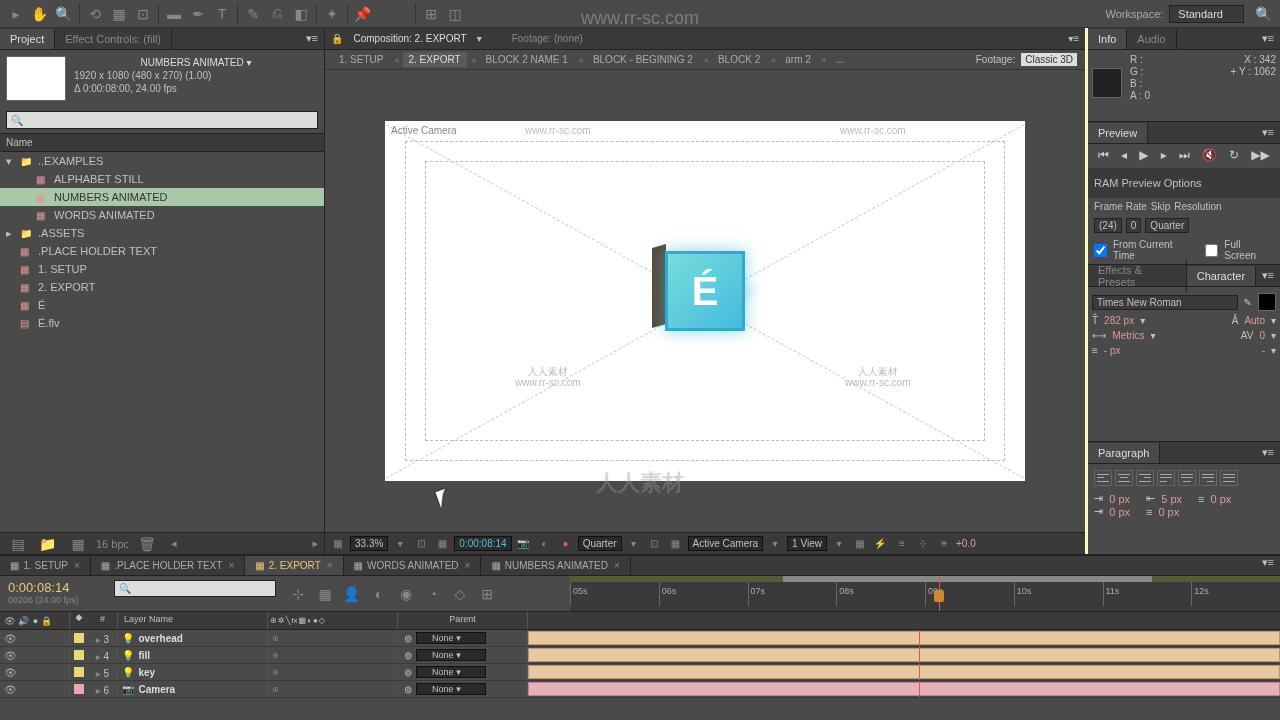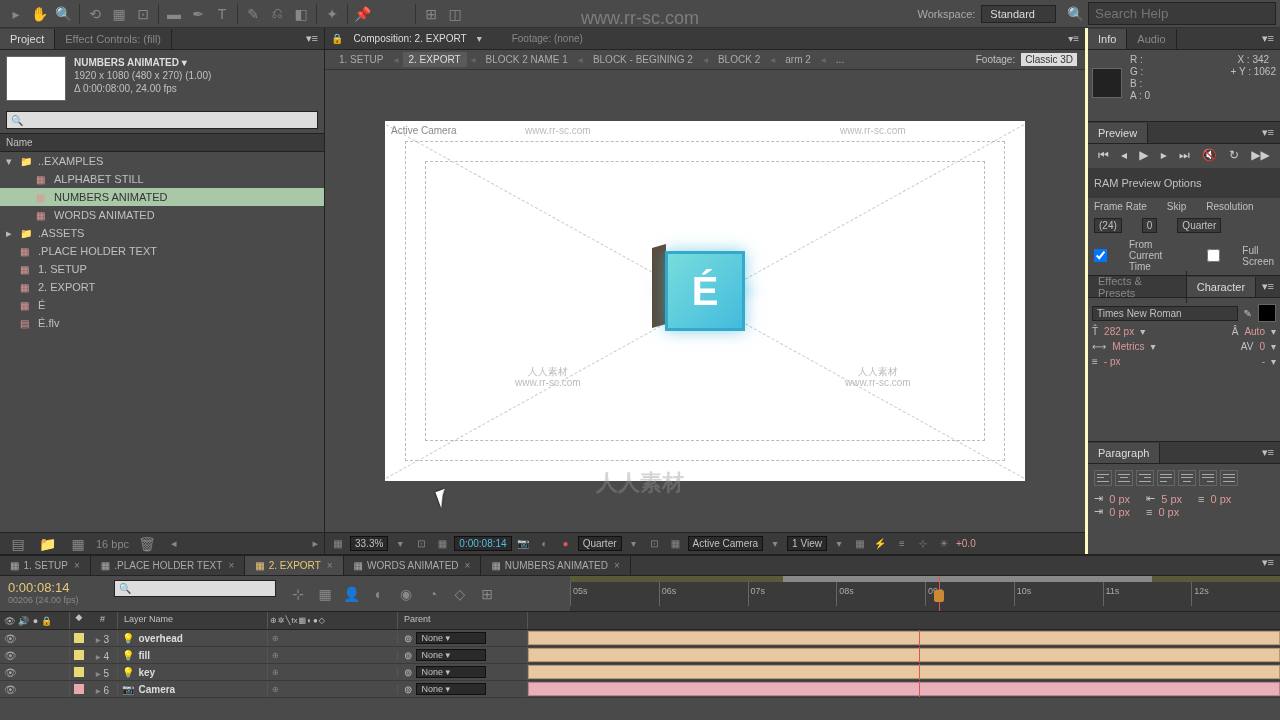"Search Help" input.search-help { html: <input> -> none }
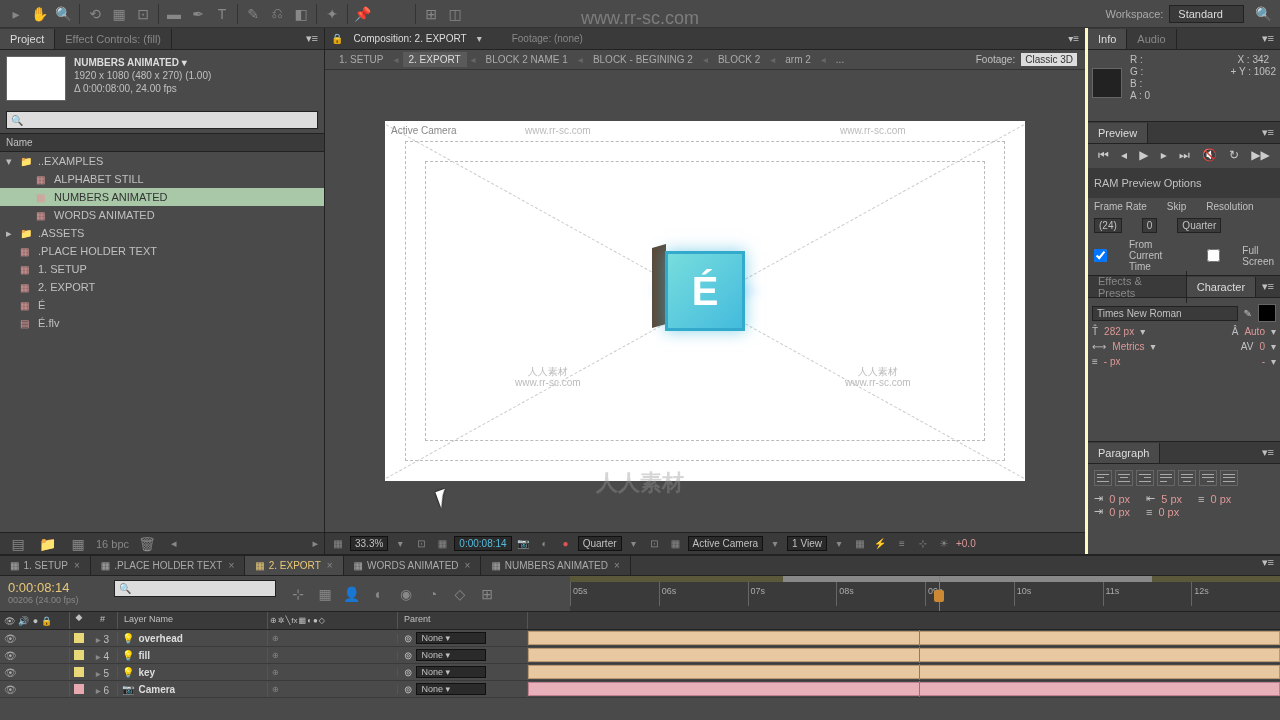"NUMBERS ANIMATED ▾" .proj-title { font-weight: bold -> normal; text-align: none -> center }
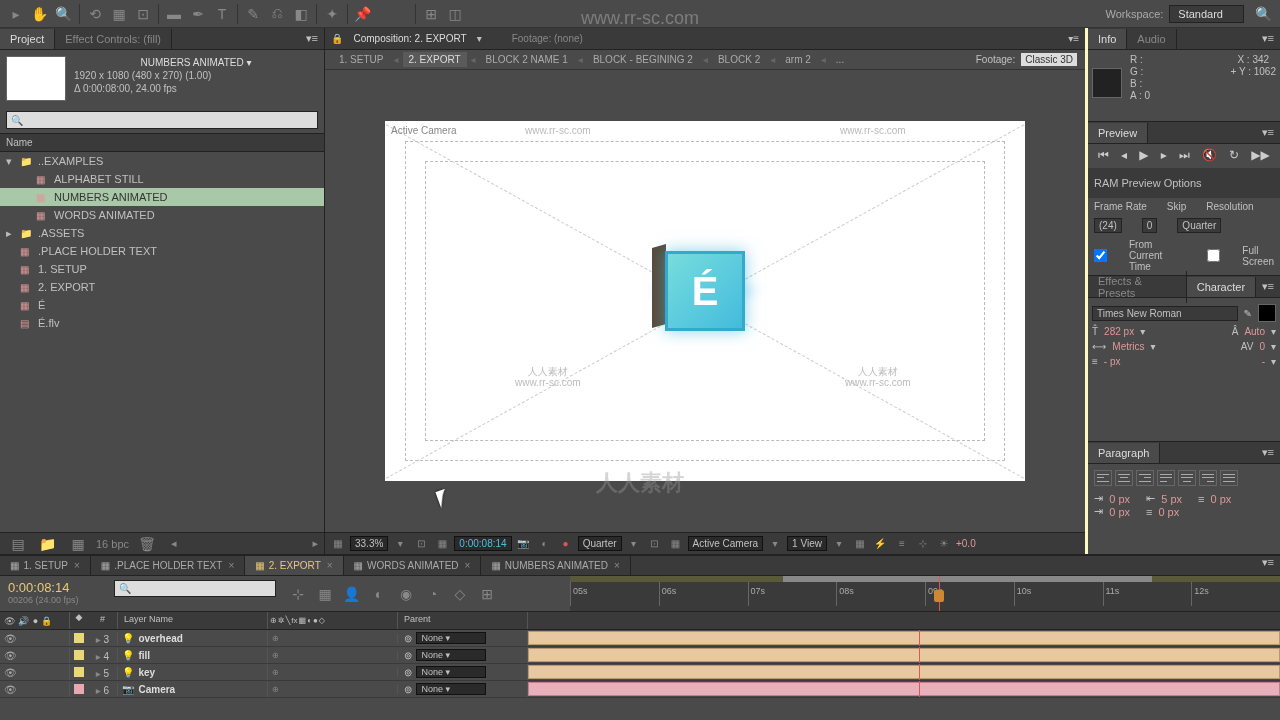"X : 342" .info-xy { text-align: center -> right }
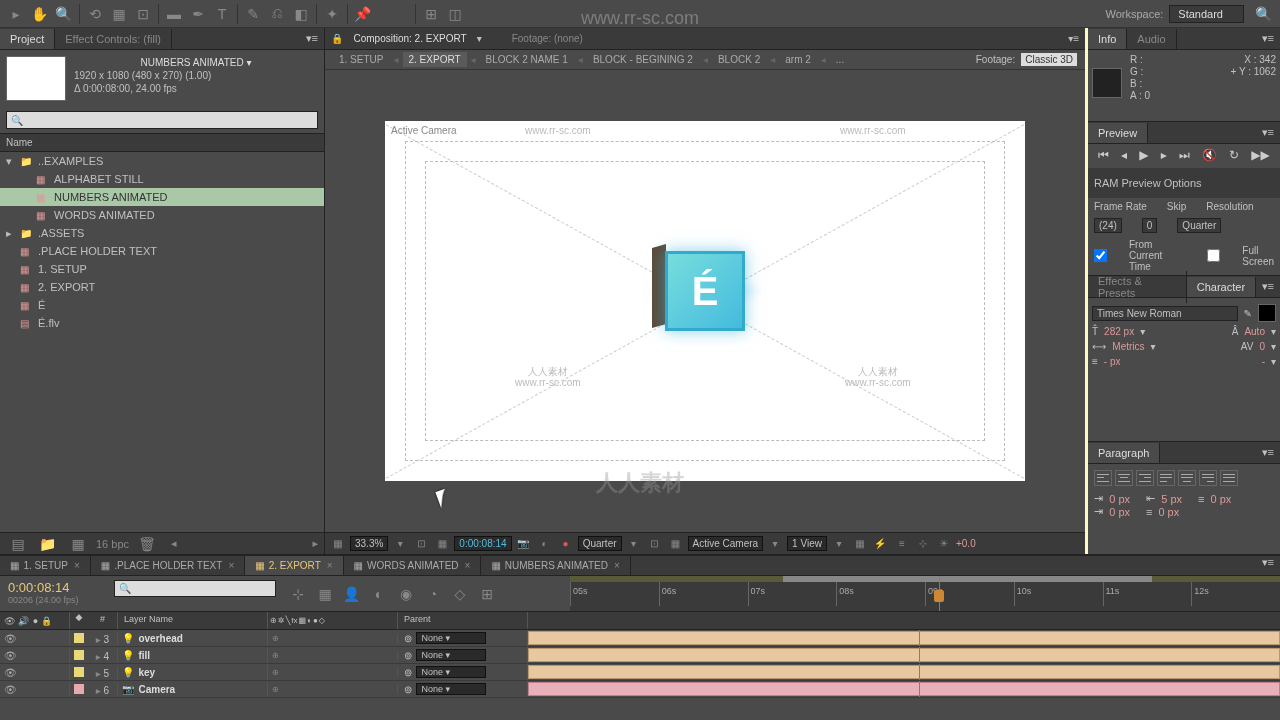"Frame Rate" .preview-row { gap: 20px -> 4px }
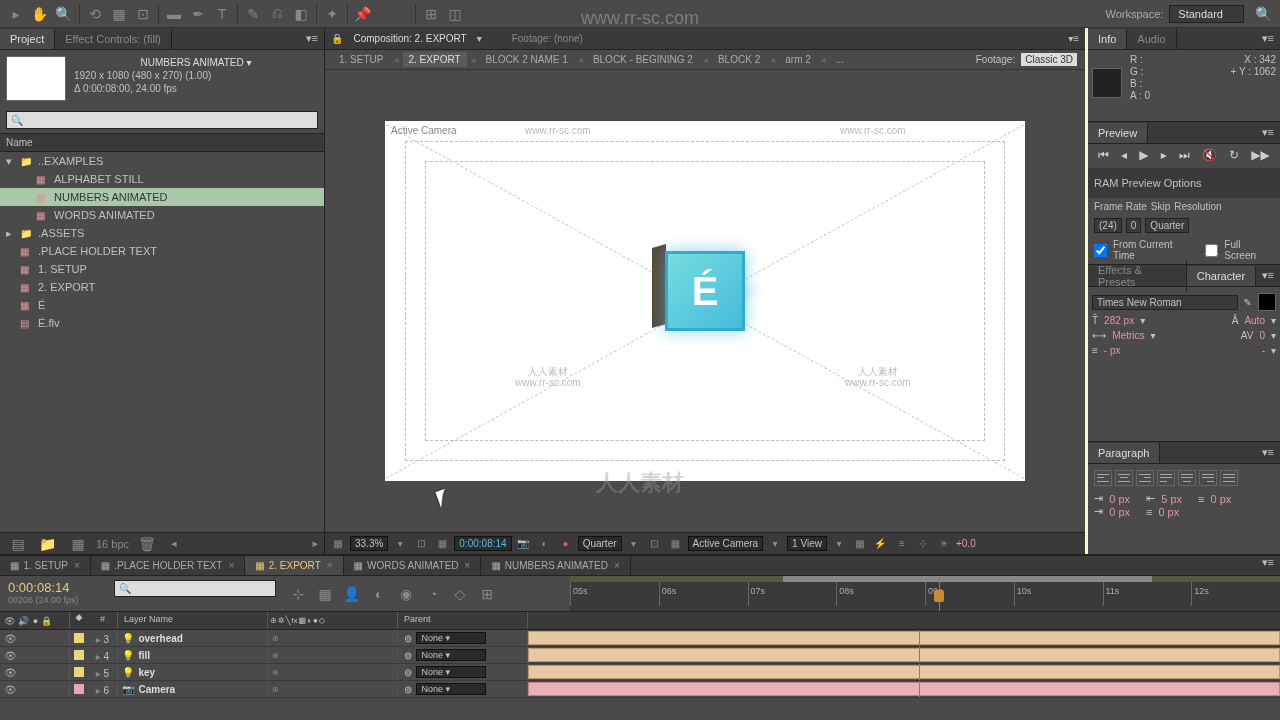"Parent" .col-parent { text-align: none -> center }
